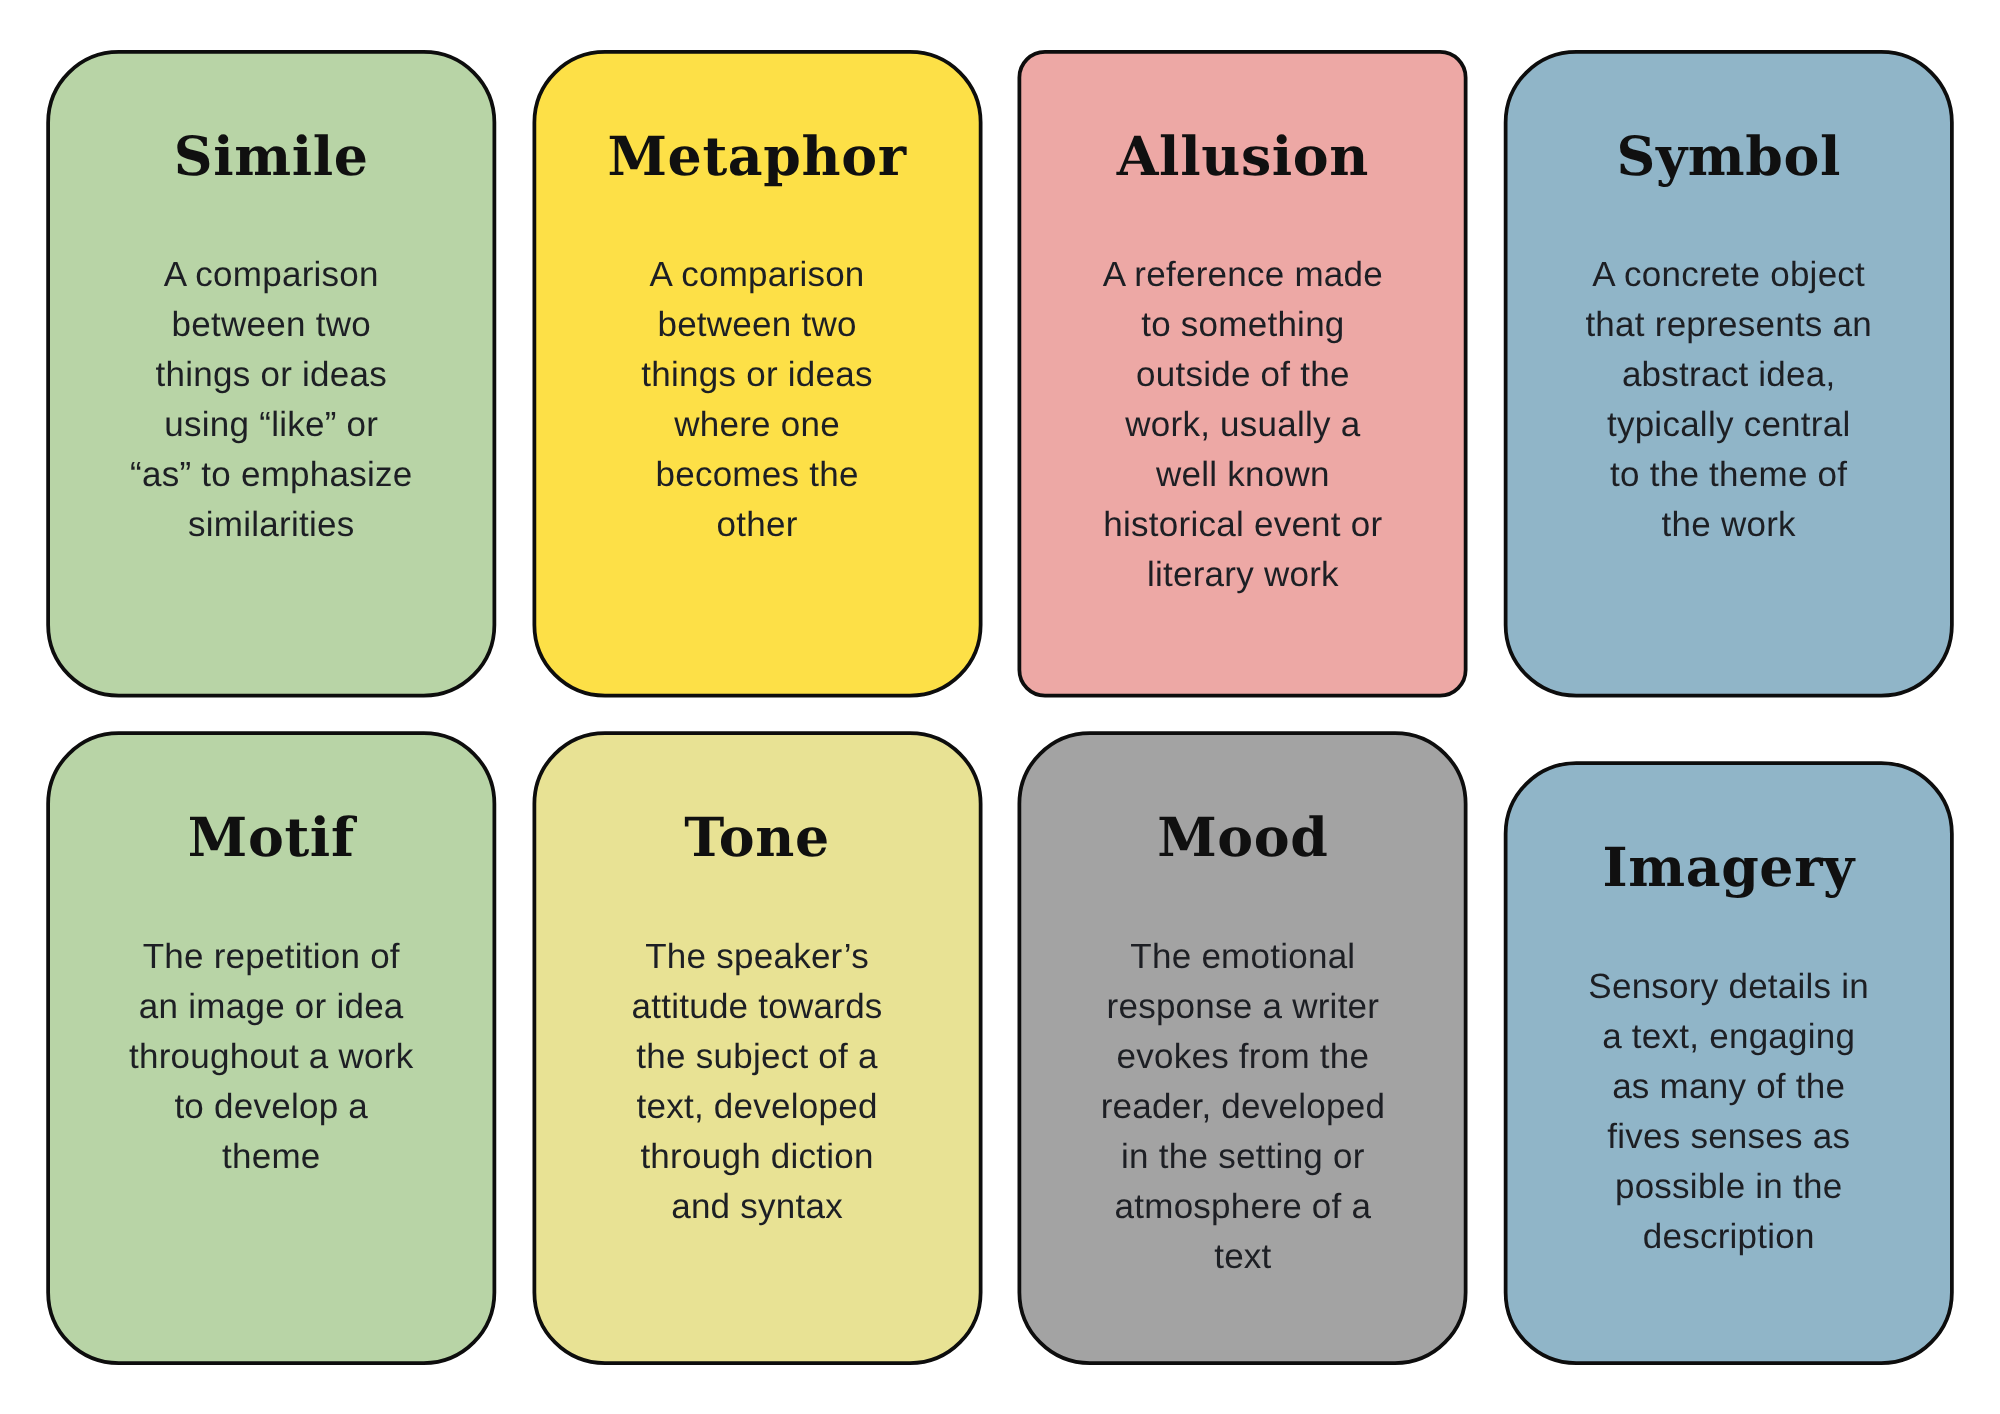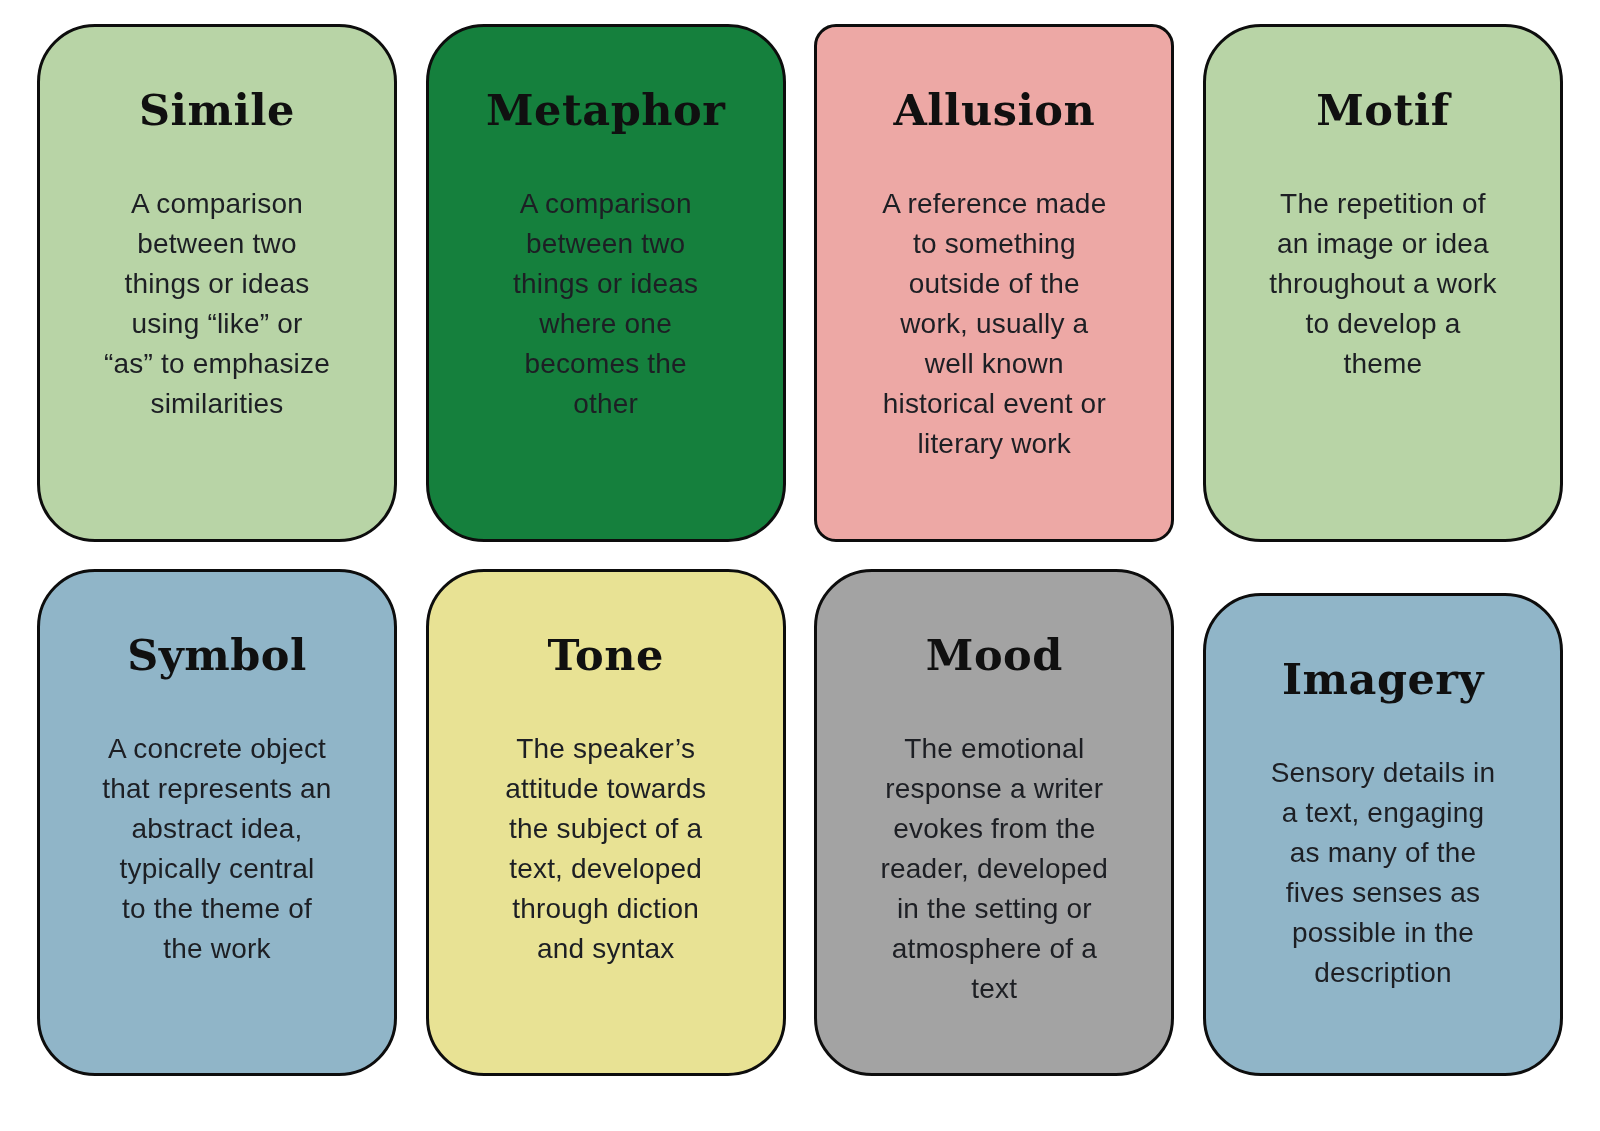"Simile" .board { padding: 24px 37px 0 37px -> 40px 37px 0 37px }
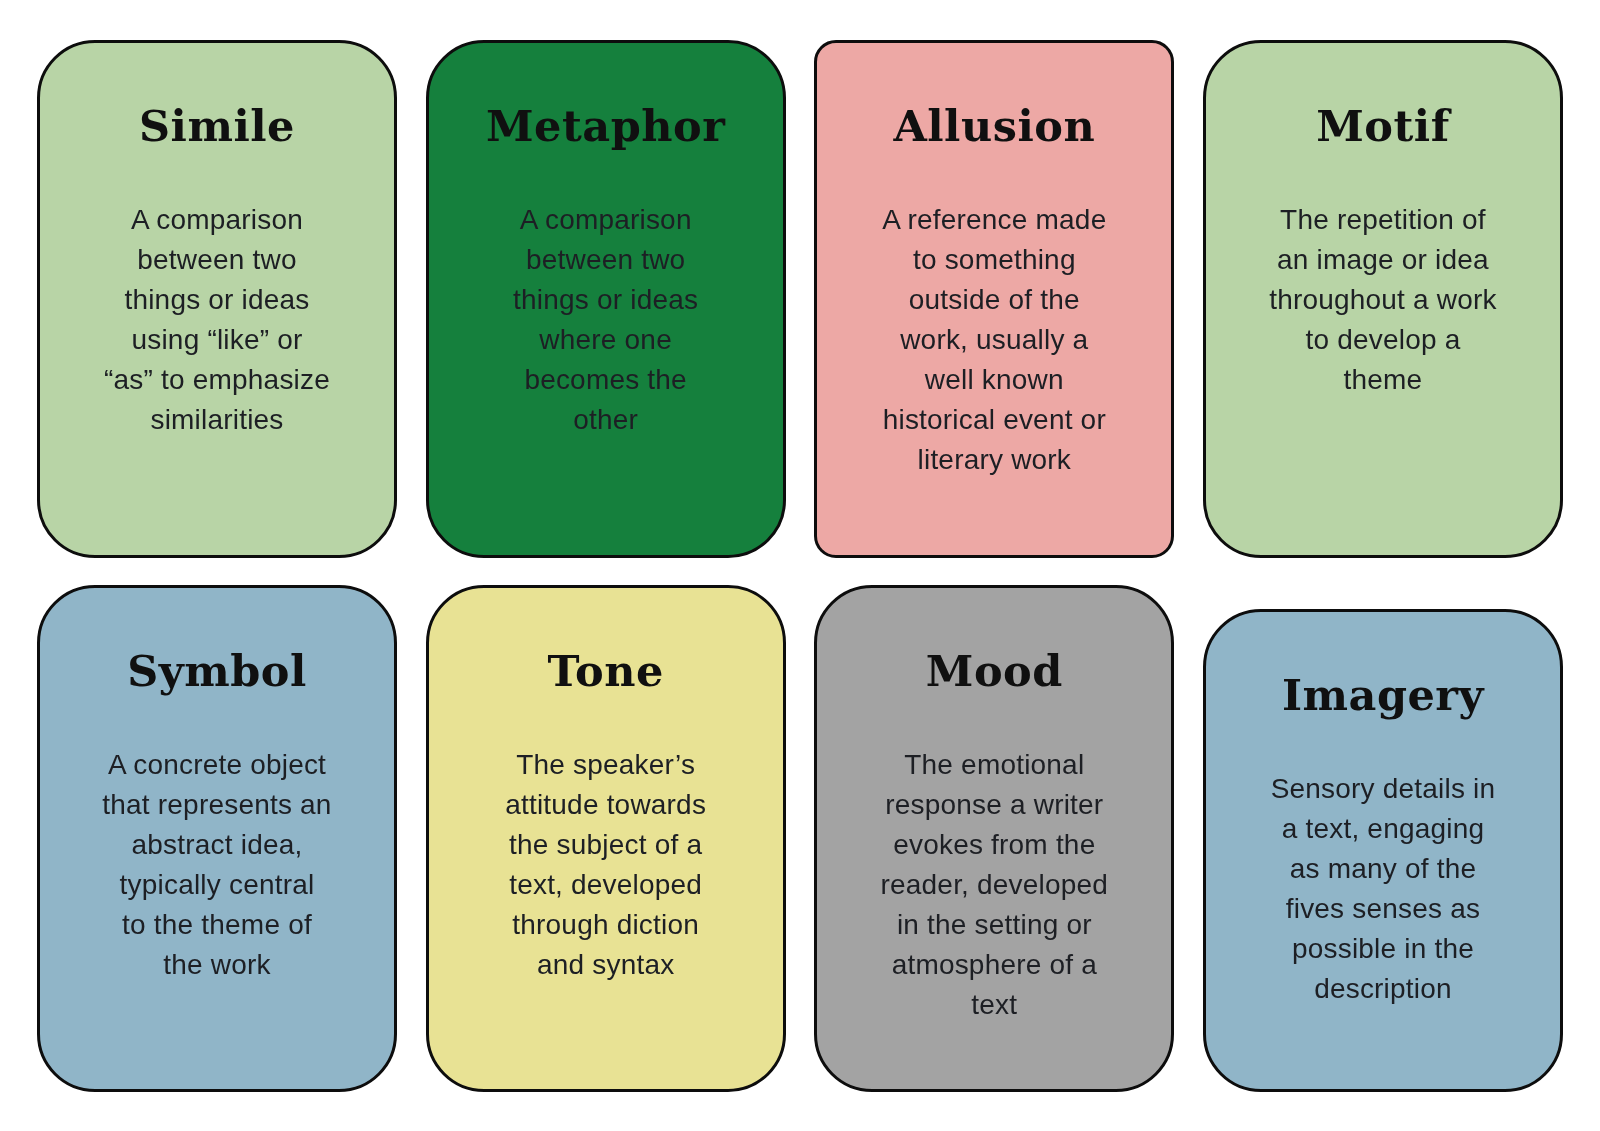"Metaphor" div.card { background-color: #15803d -> #fde047 }
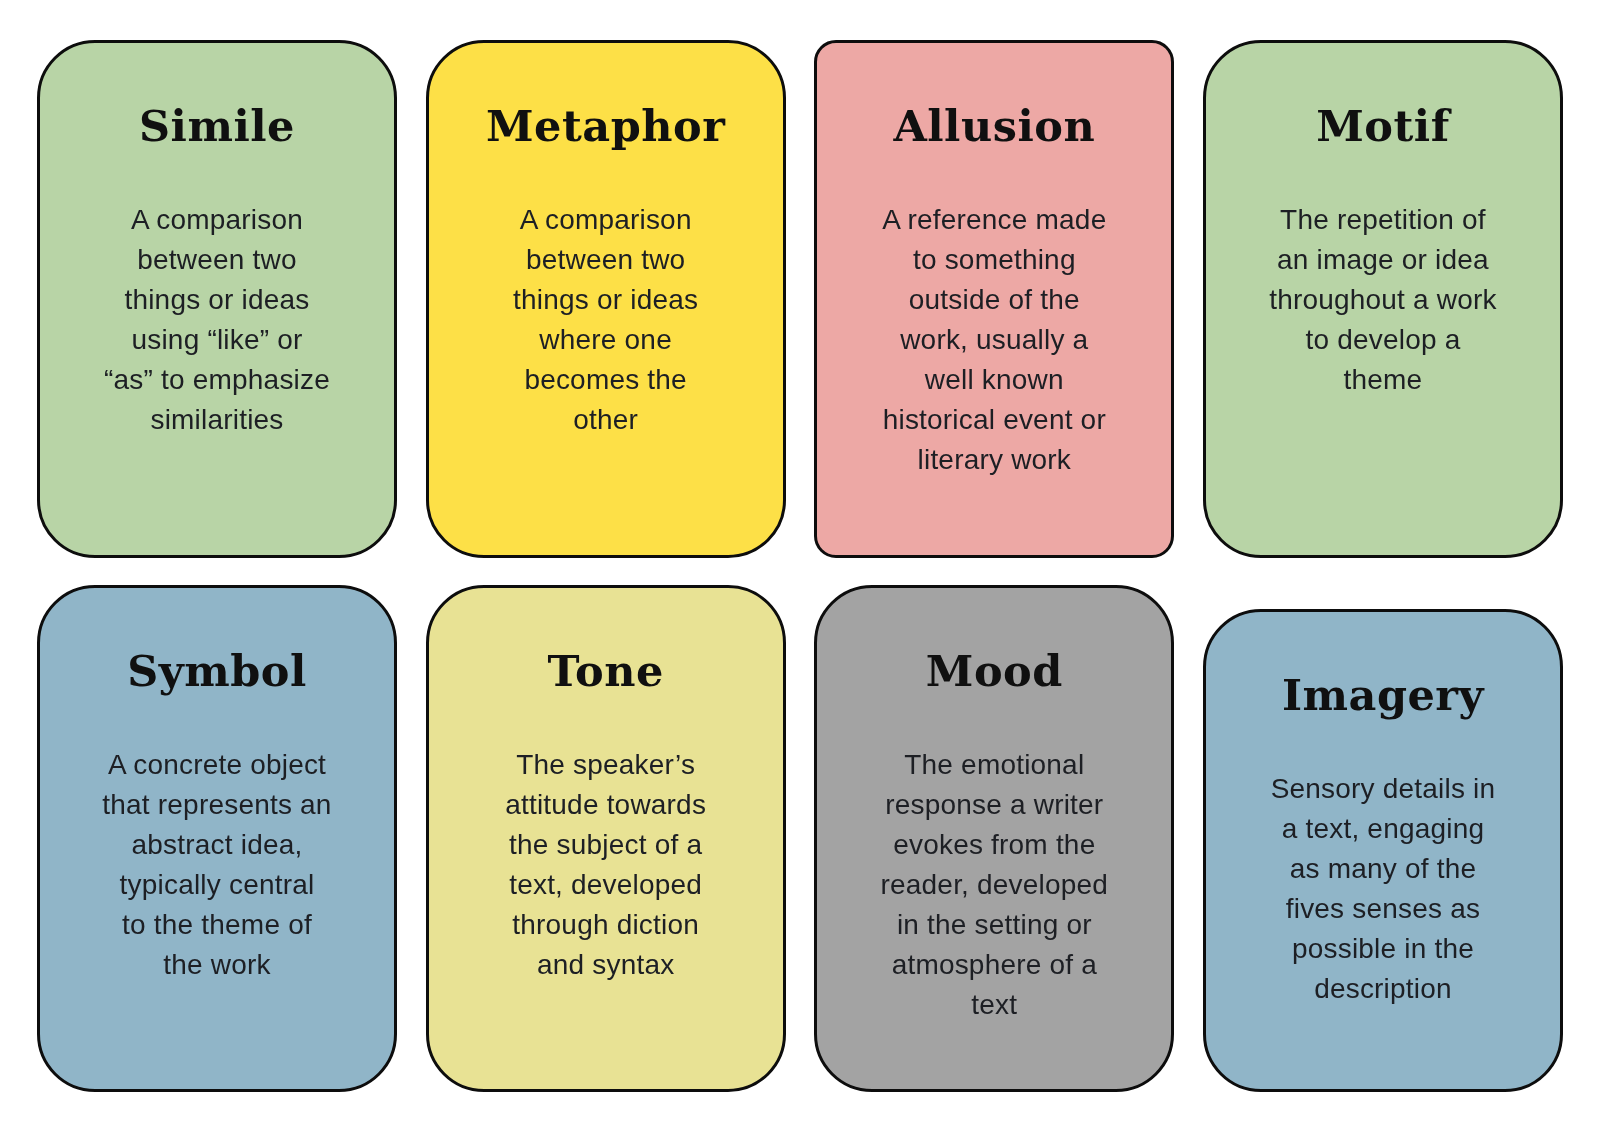"Motif" div.card { order: before "Symbol" -> after "Symbol" }
